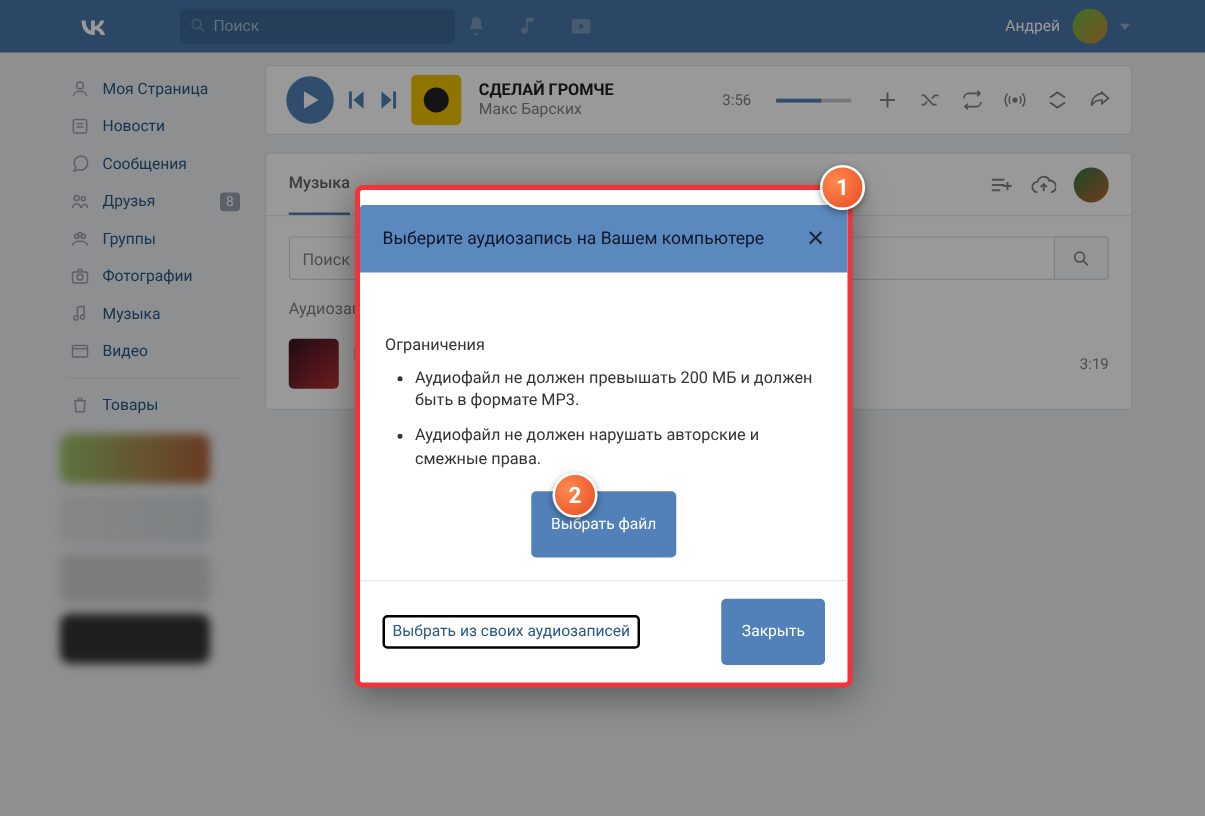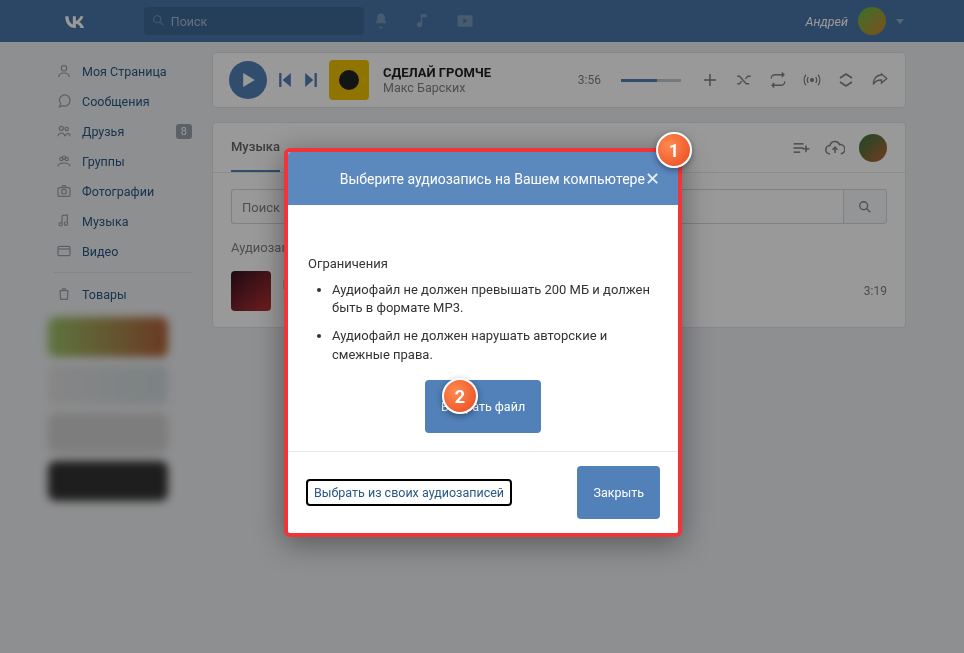"Андрей" .header-right { font-style: italic -> none }
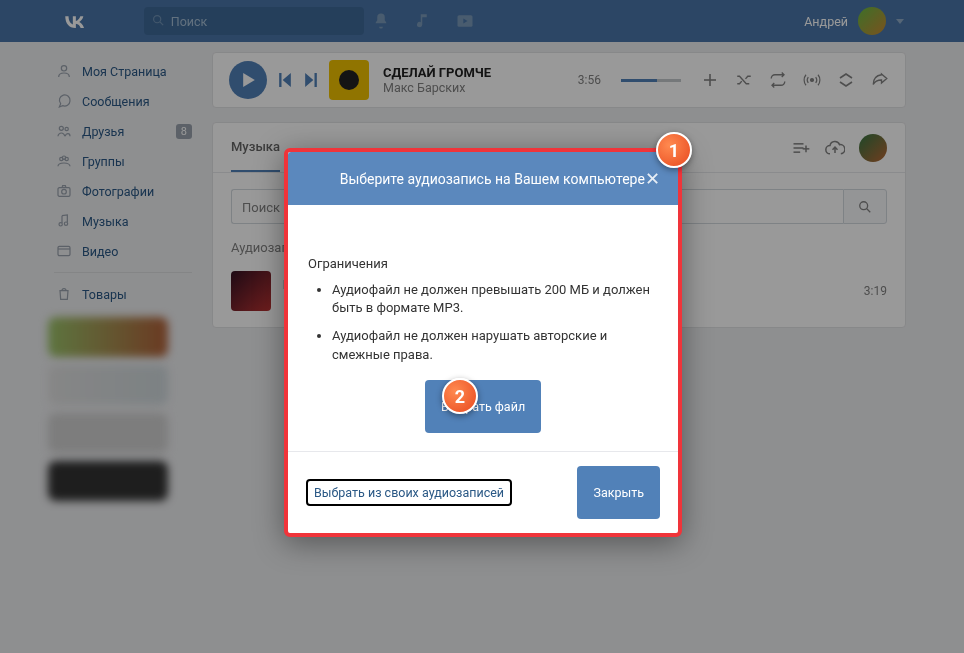"Новости" div.nav-item { html: none -> <div> <span> <svg> <rect></rect> <line></line> <line></line> </svg> </span> <span>Новости</span> </div> }
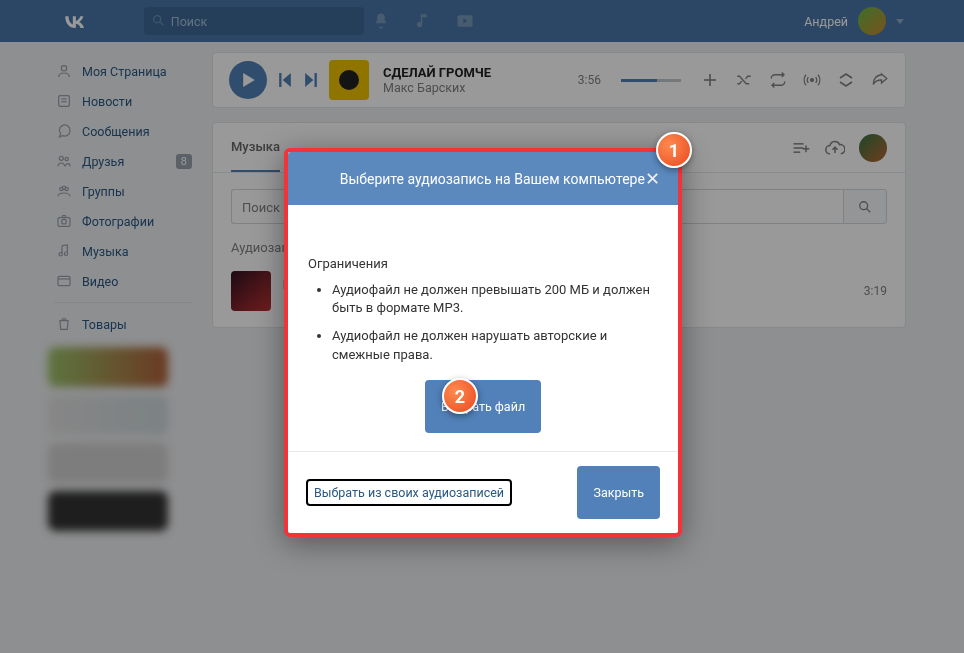"Выберите аудиозапись на Вашем компьютере" .modal-header { color: #ffffff -> #0f172a; justify-content: flex-end -> space-between; margin-top: none -> 12px }
